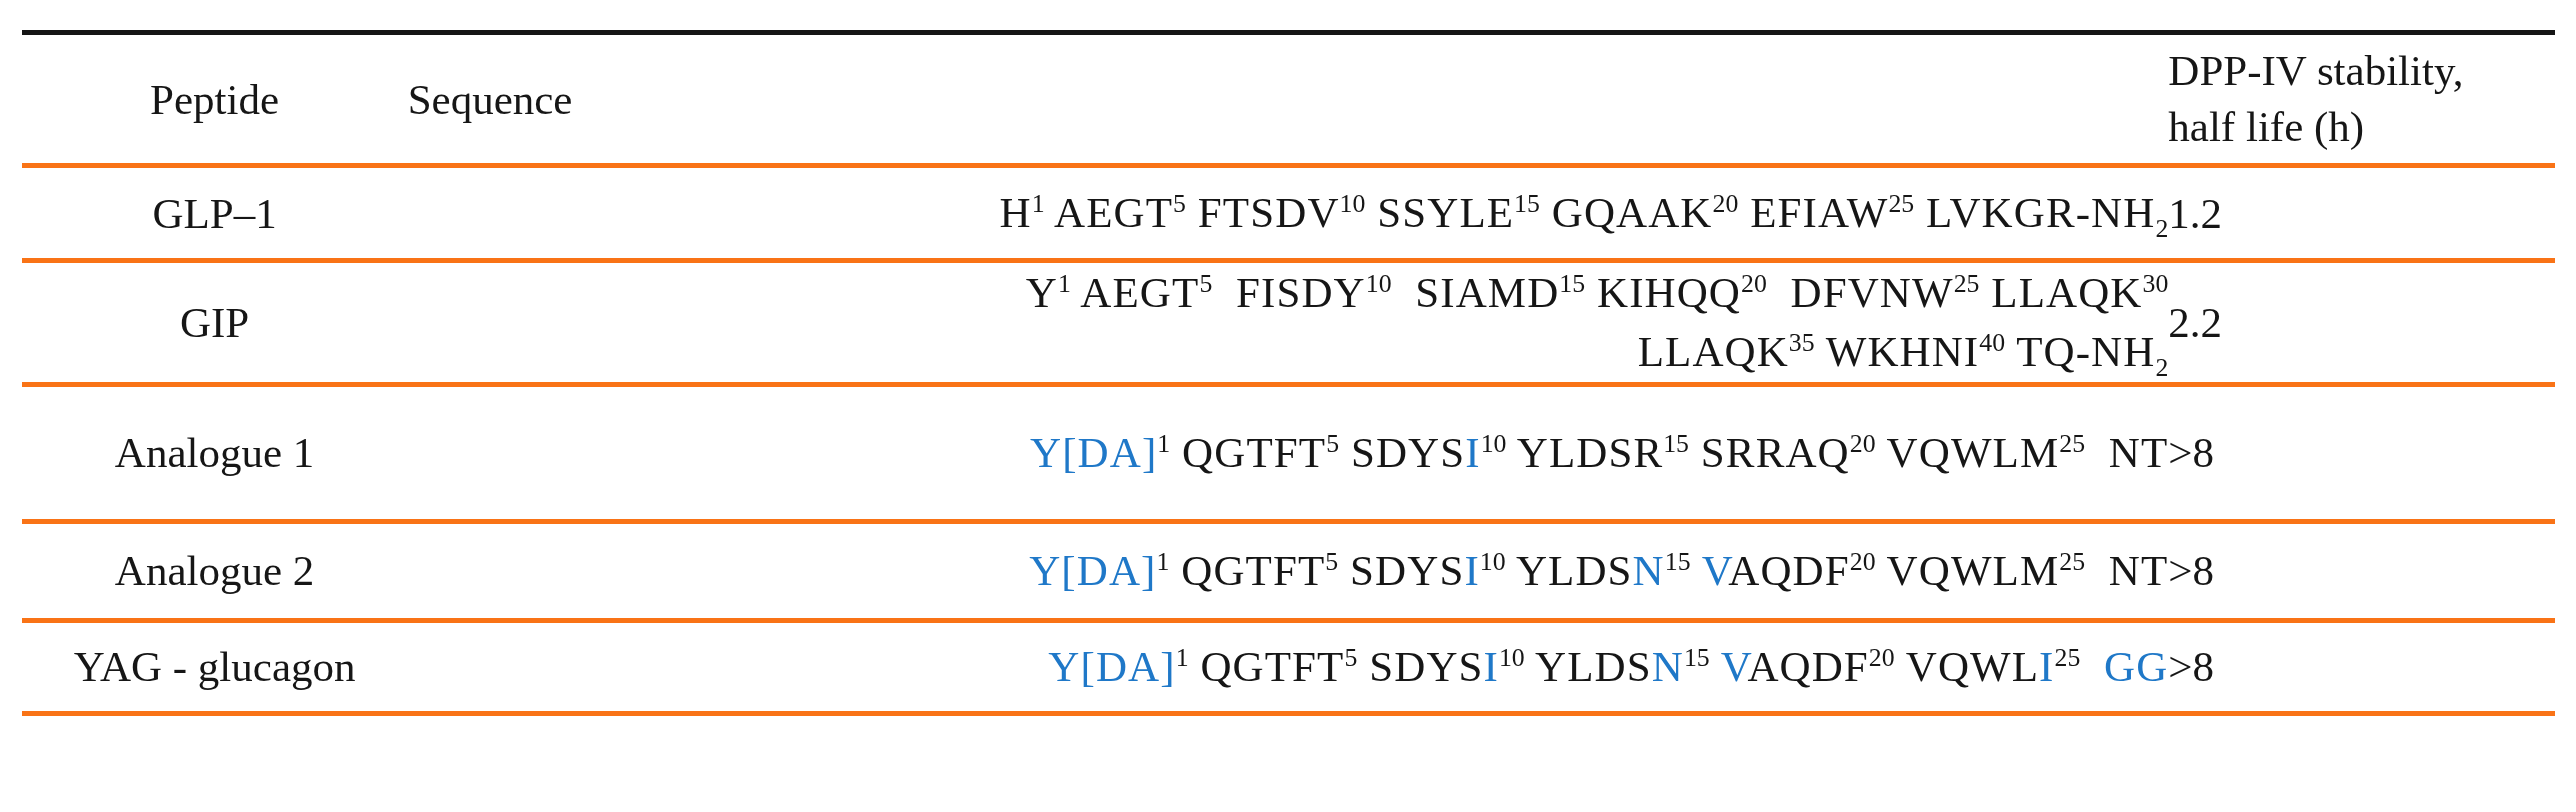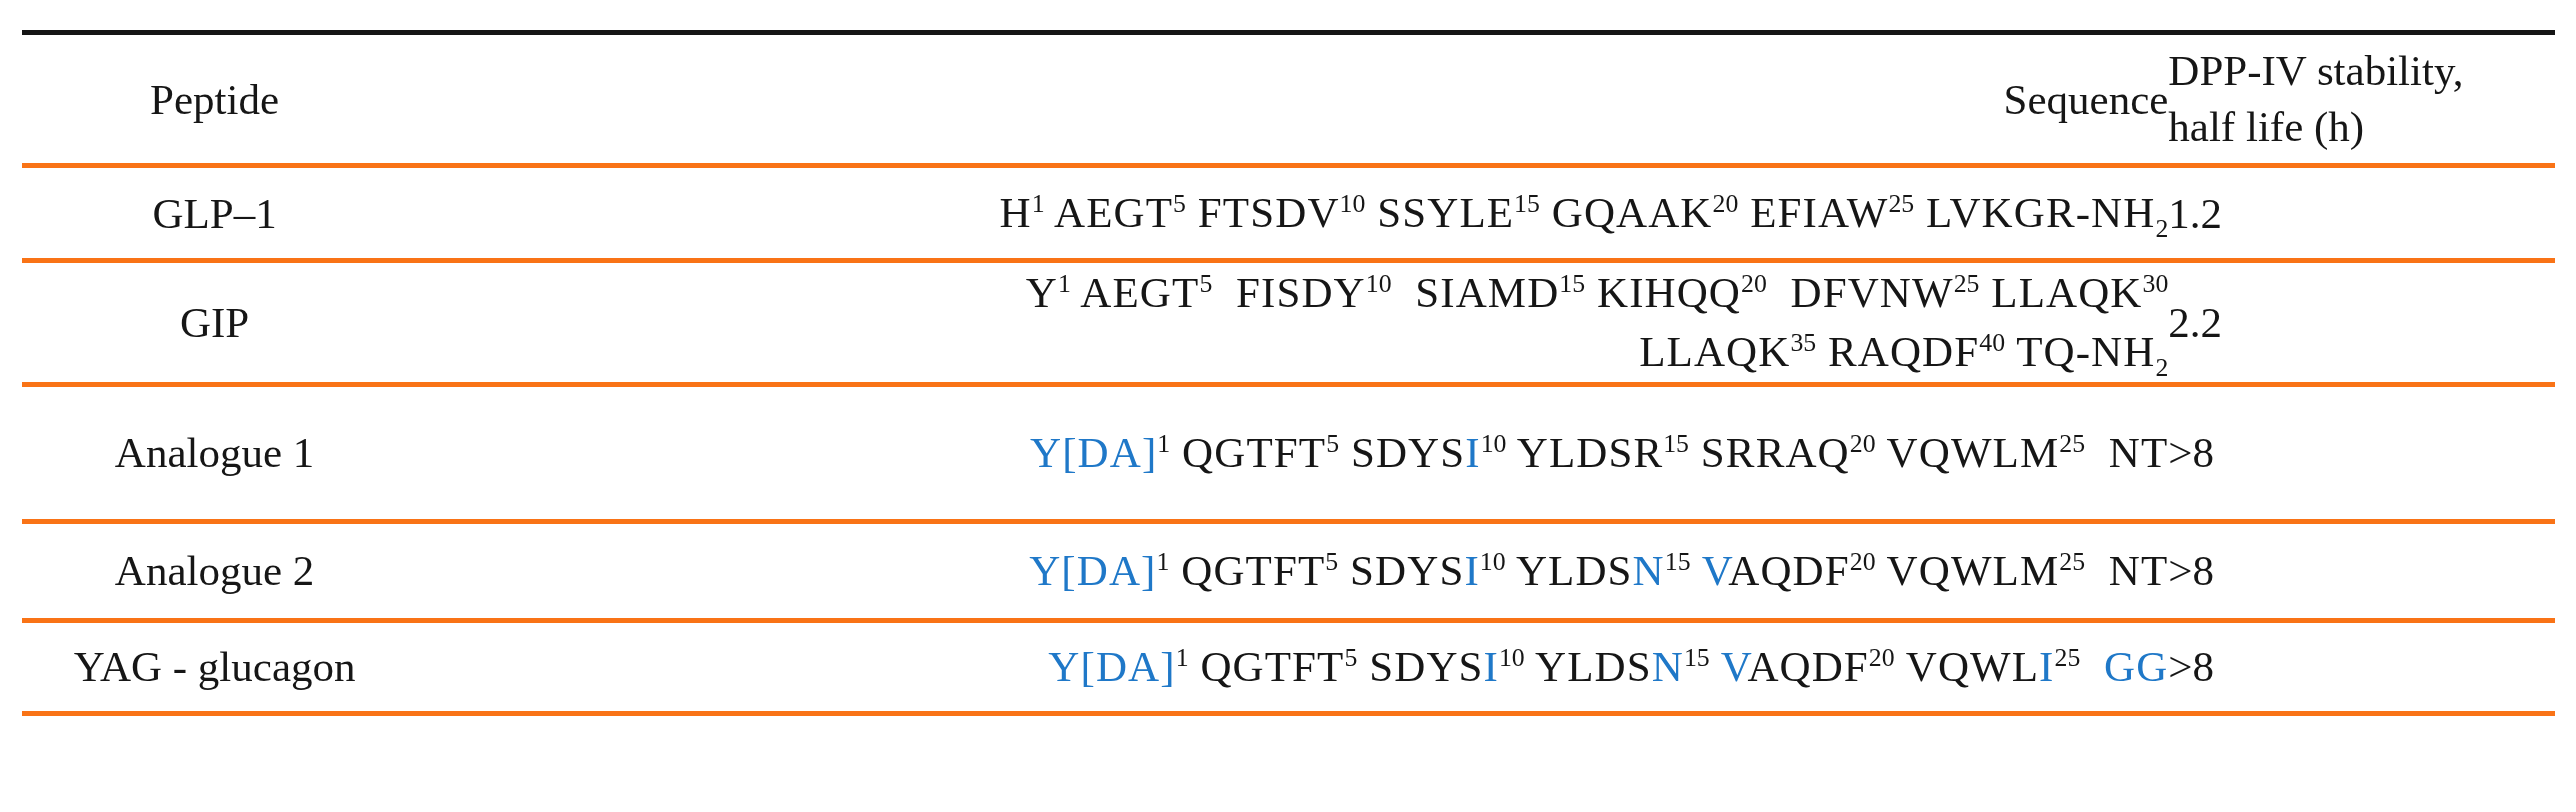"Sequence" th.h-sequence { text-align: right -> left }
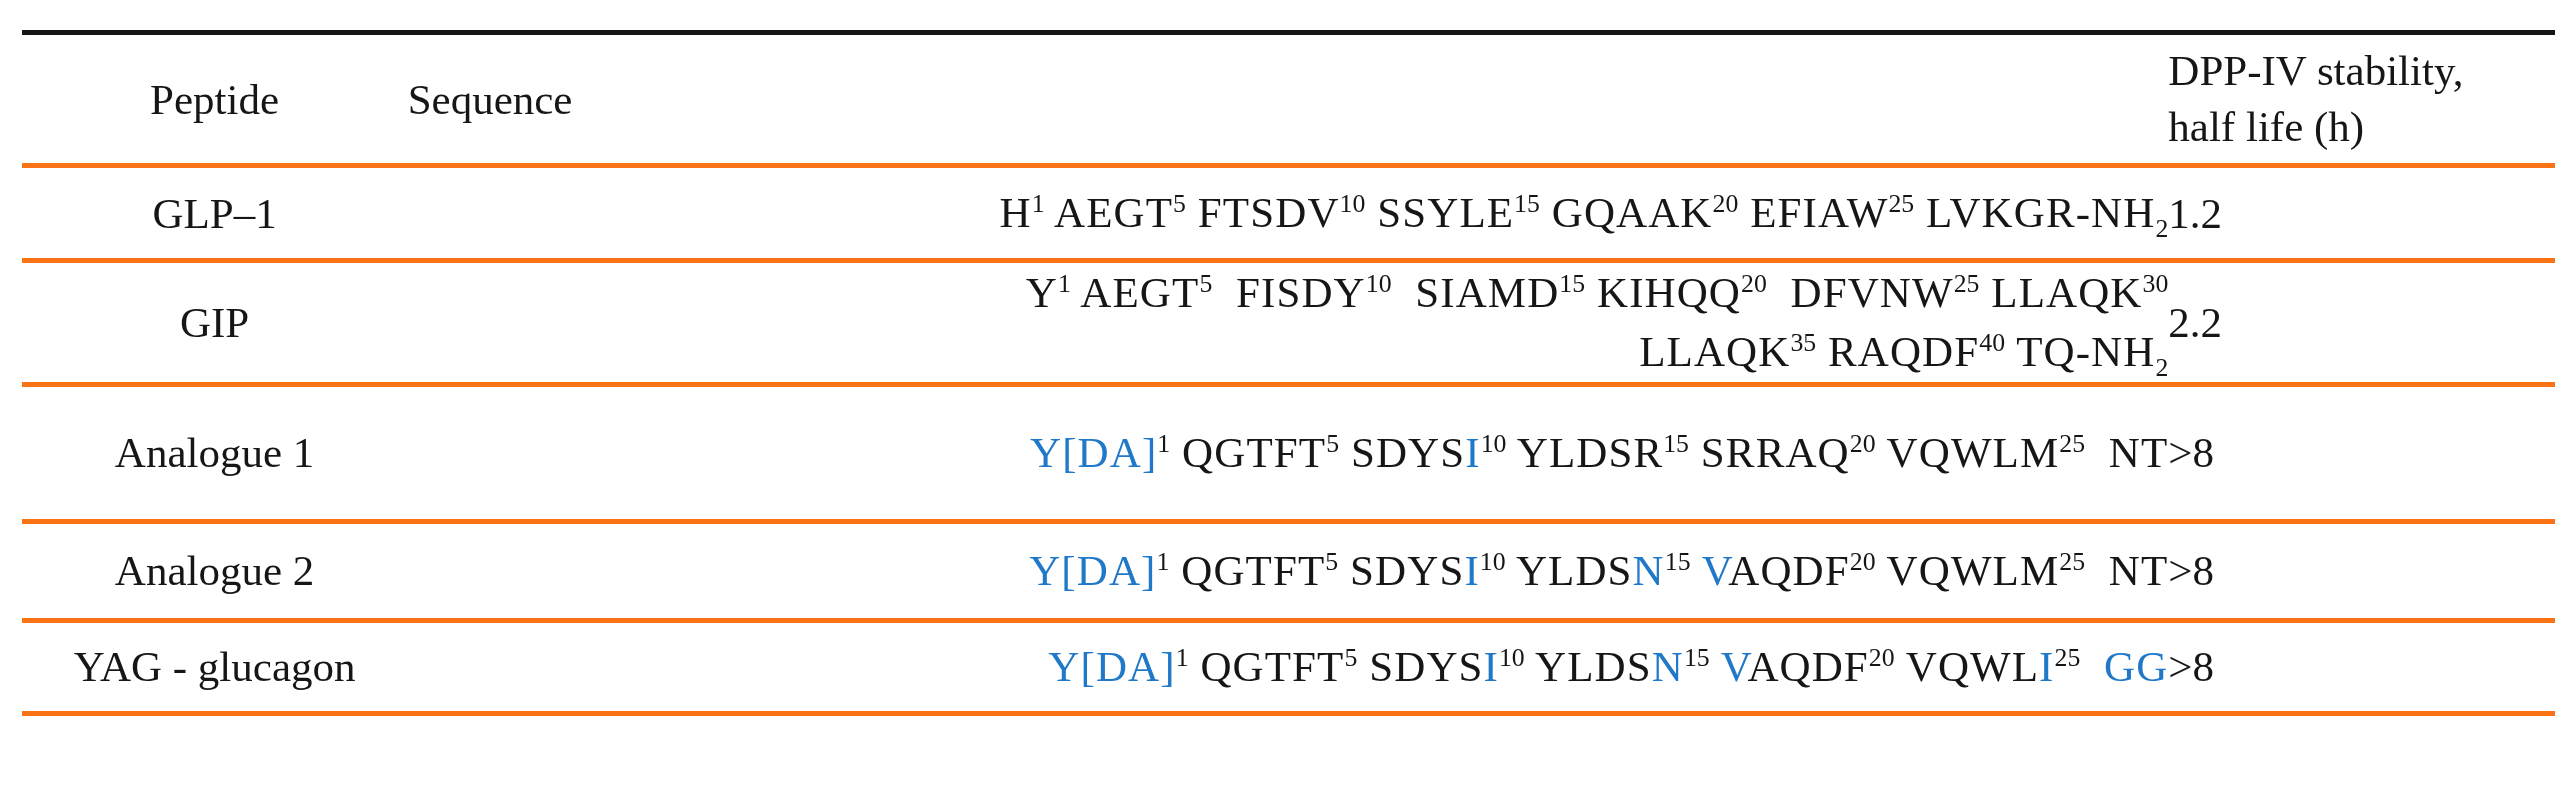"RAQDF" span { text: RAQDF -> WKHNI }
